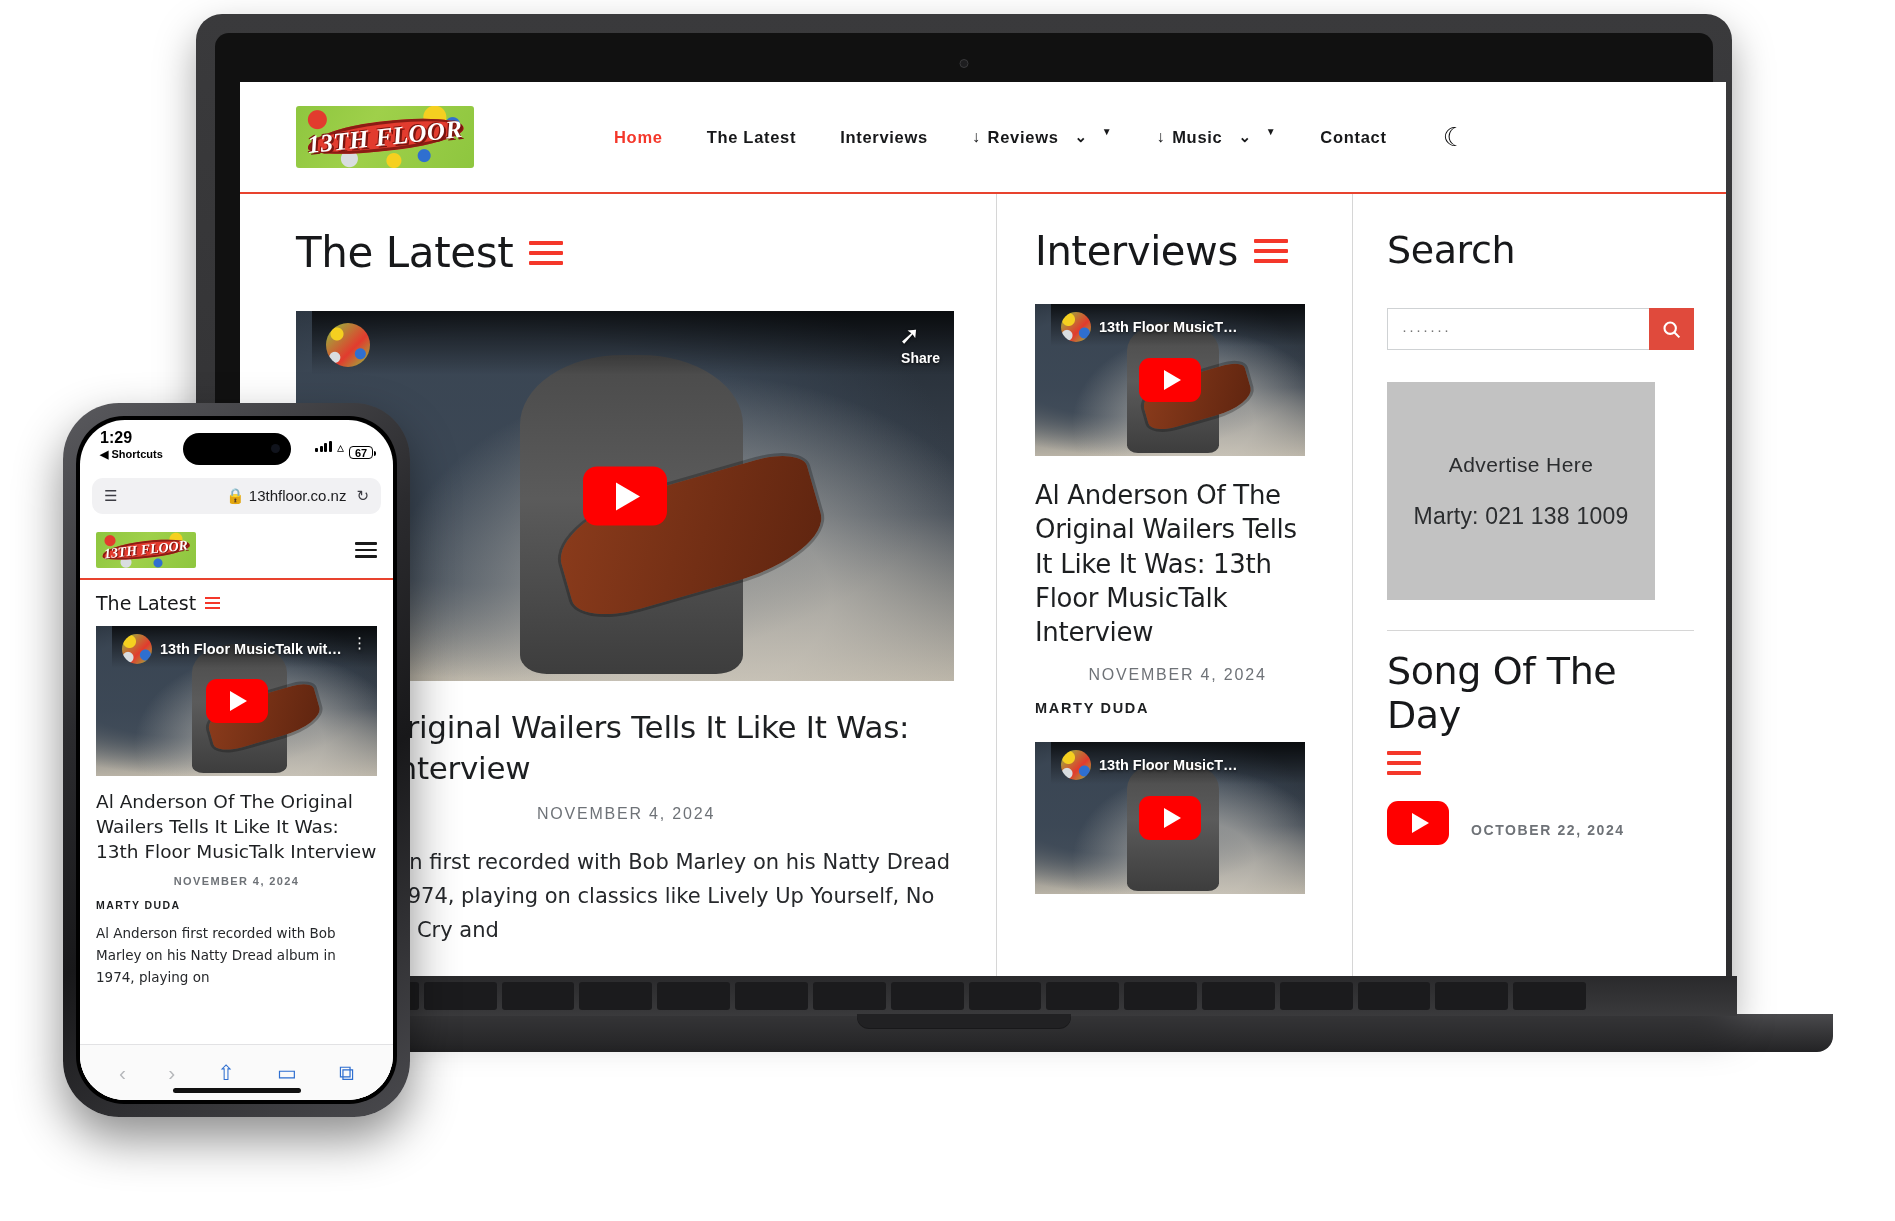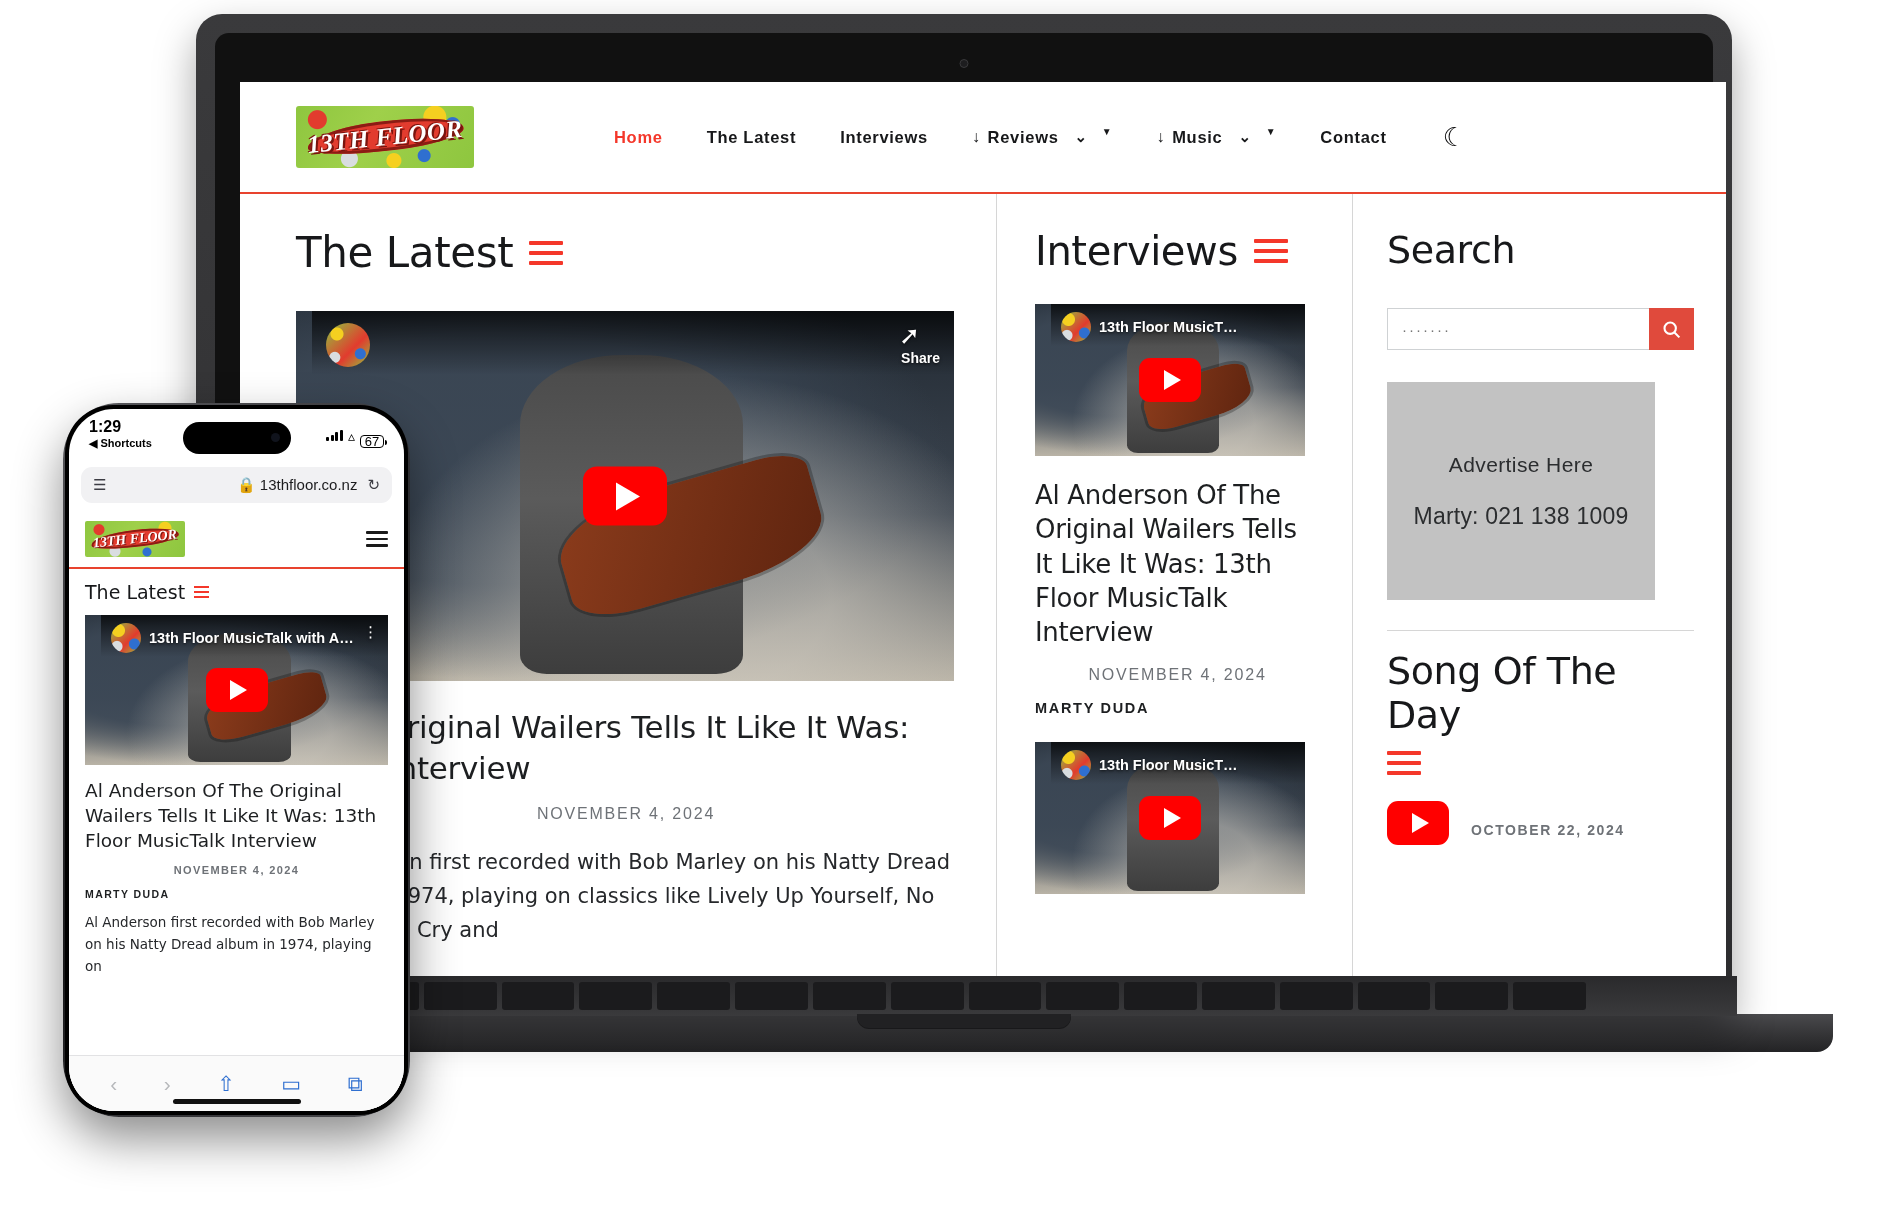"1:29" #phone { padding: 2px -> 13px }
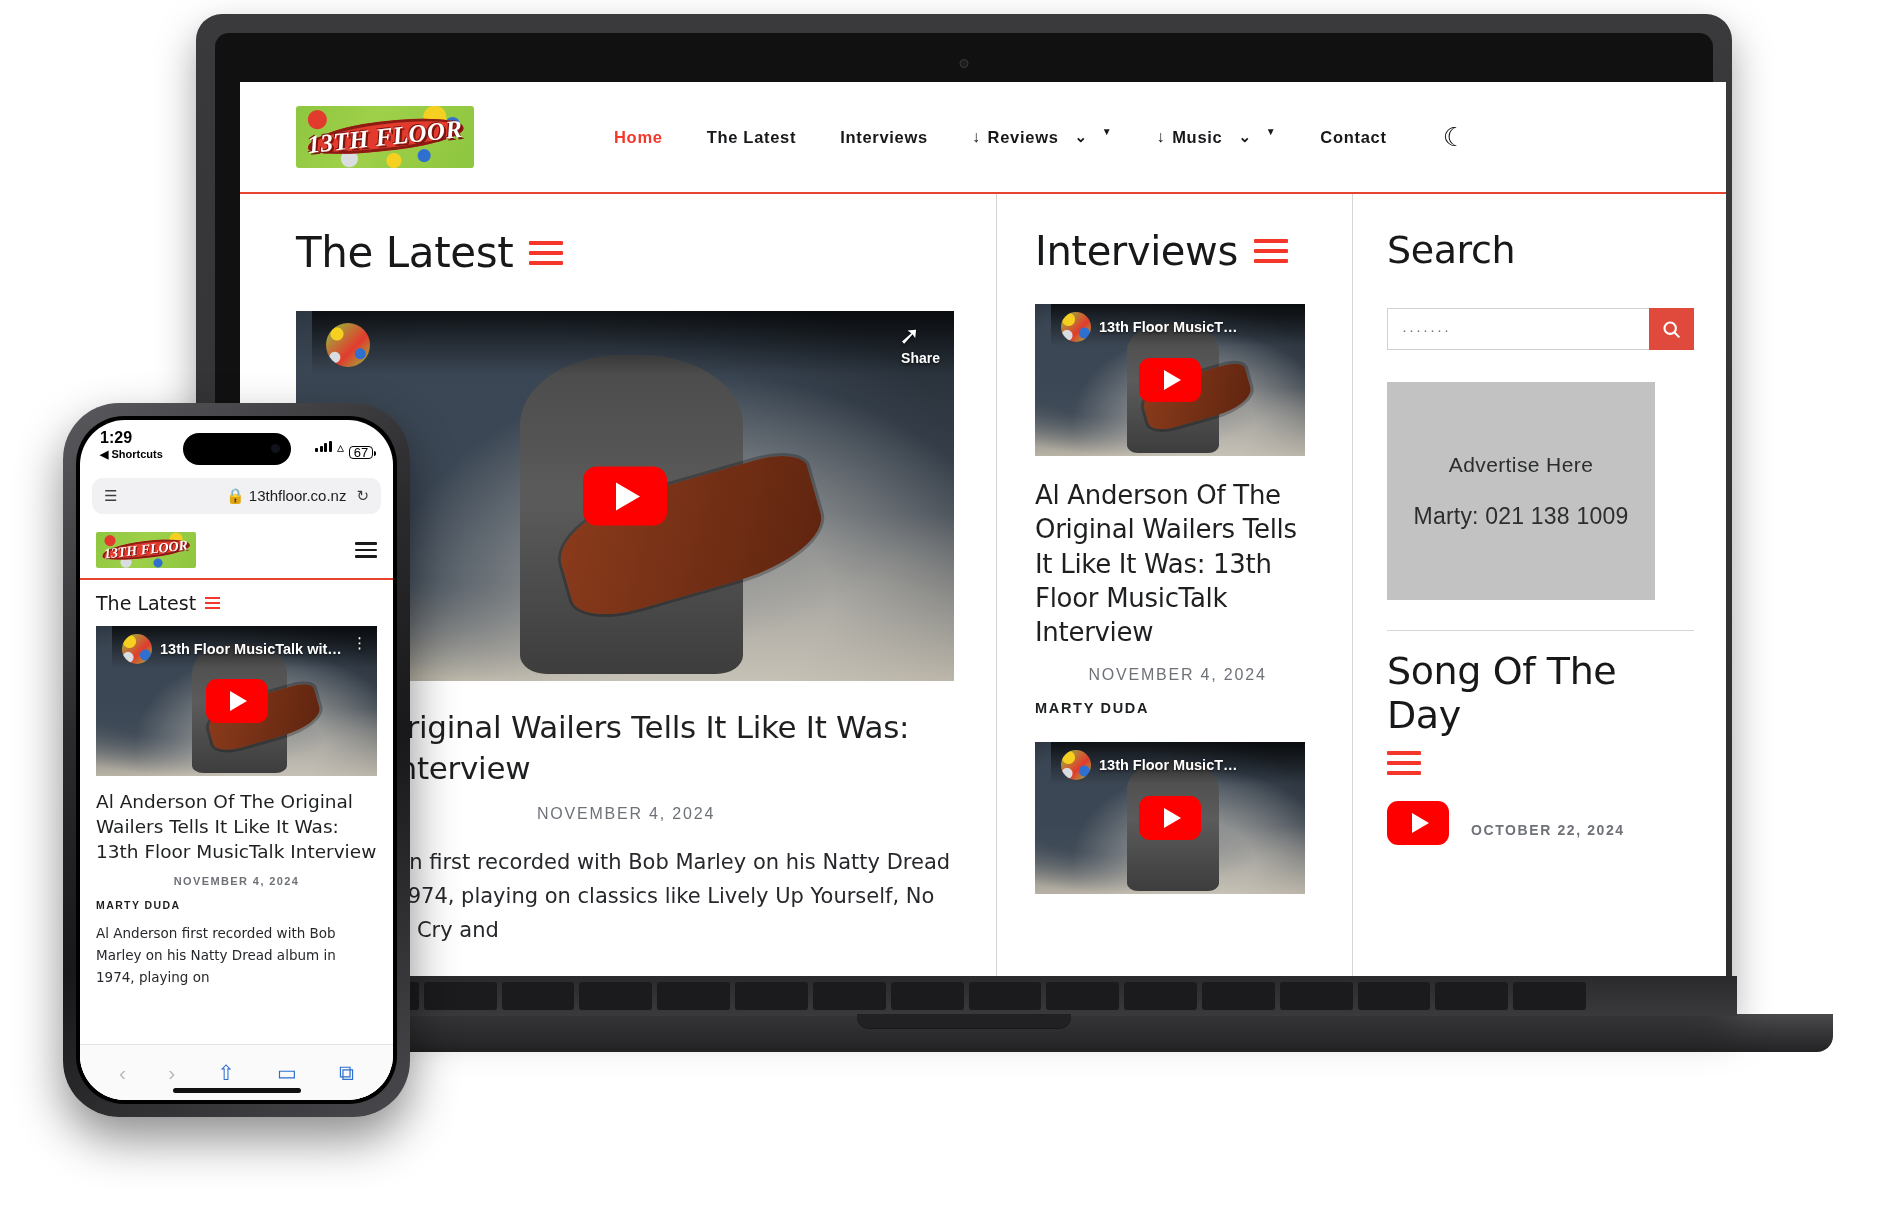"67" .batt { font-size: 13px -> 11px; font-weight: 400 -> 700 }
